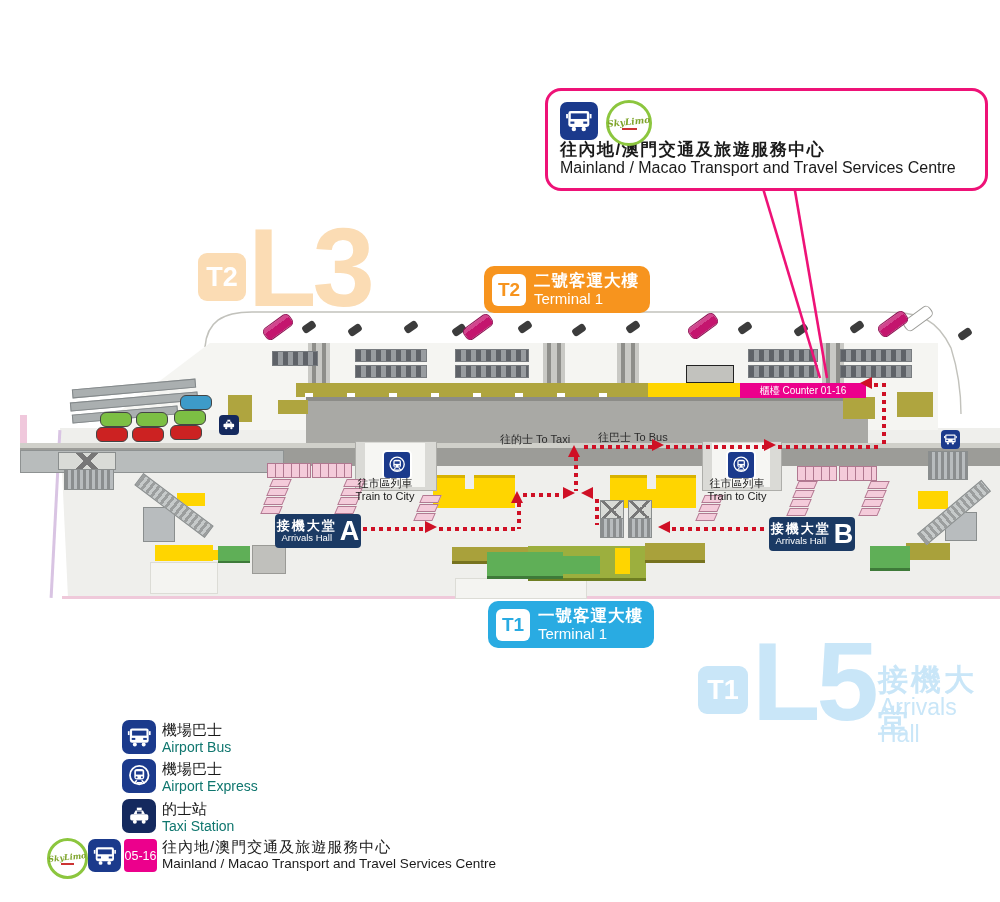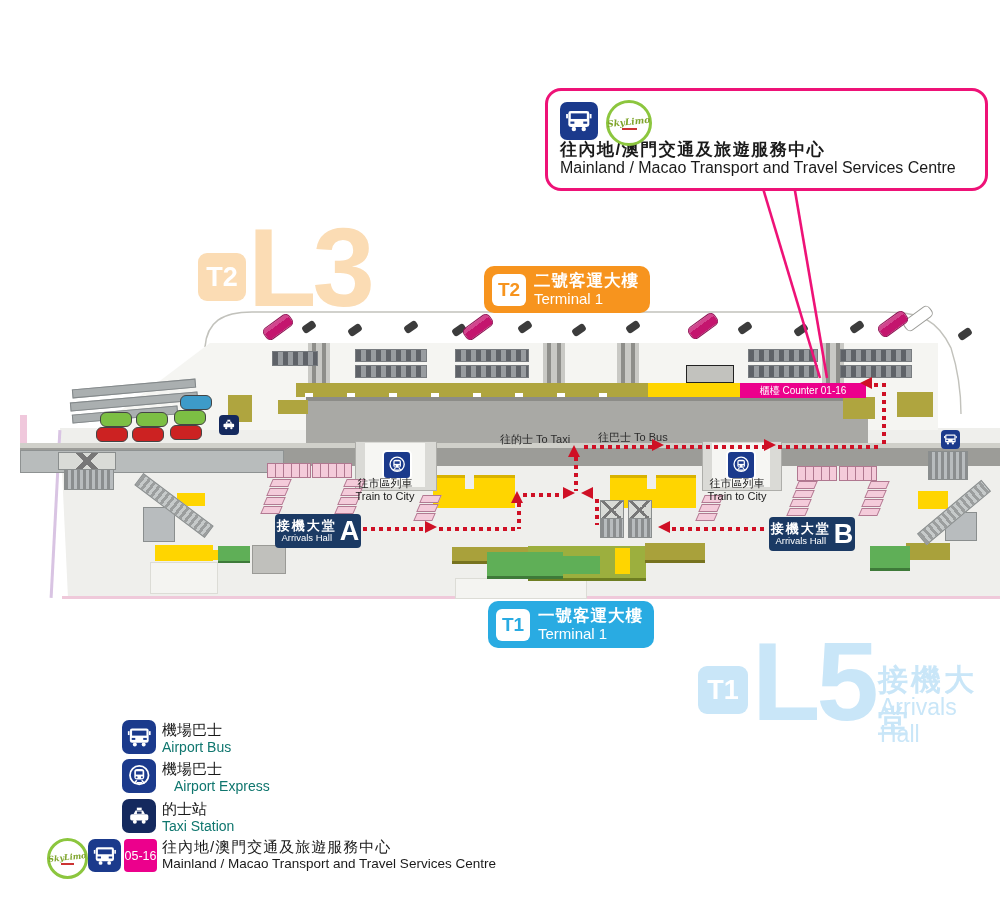"Airport Express" div.abs { left: 174px -> 162px }
